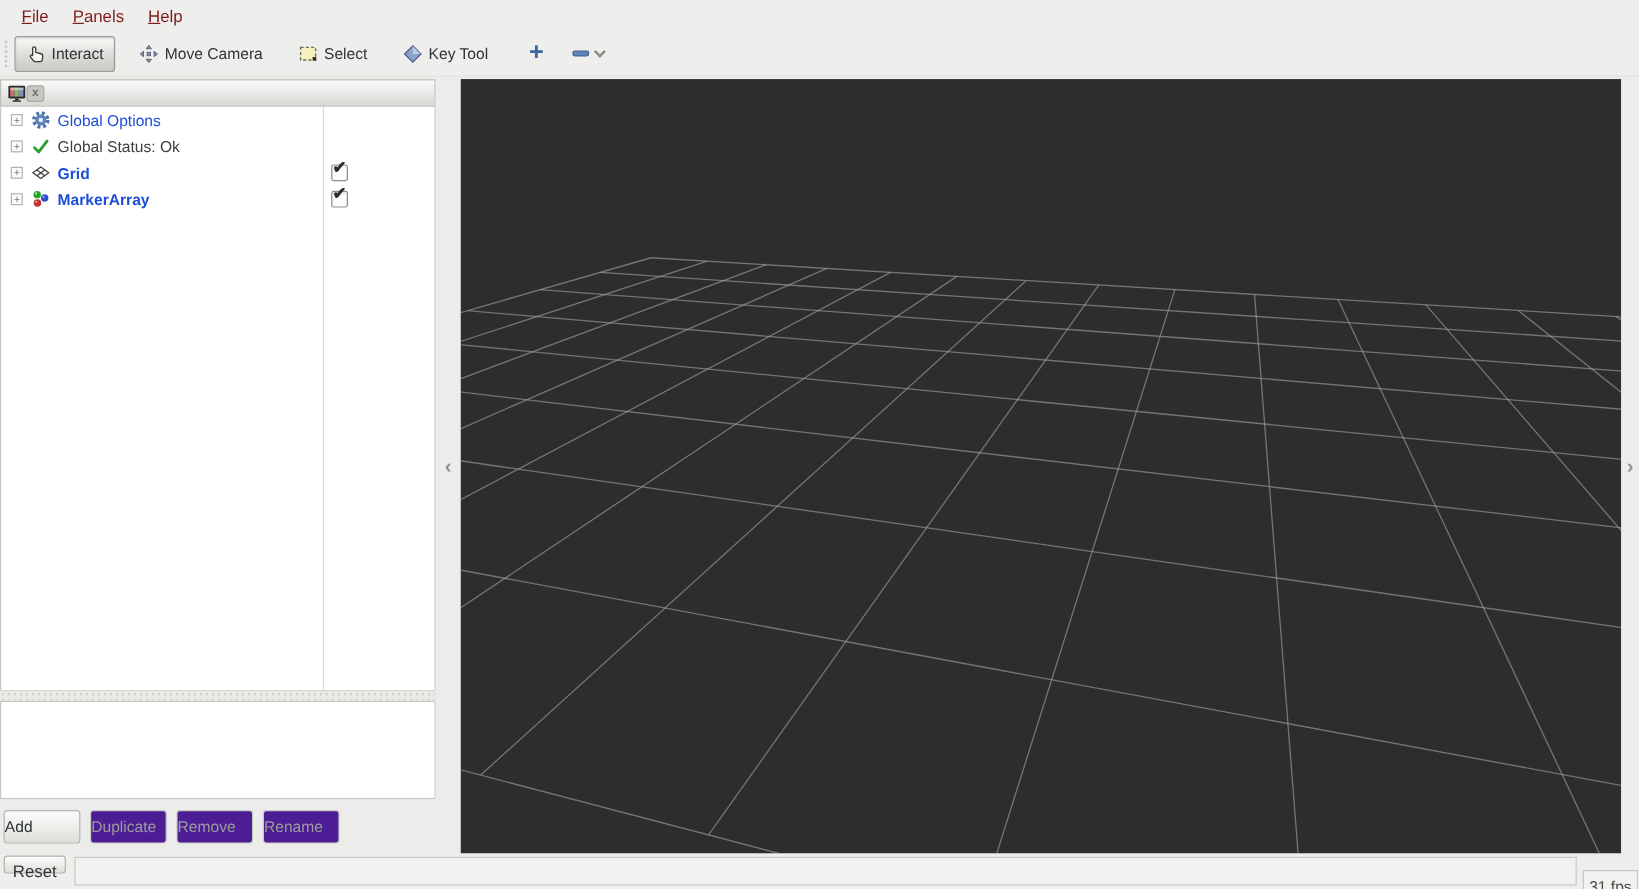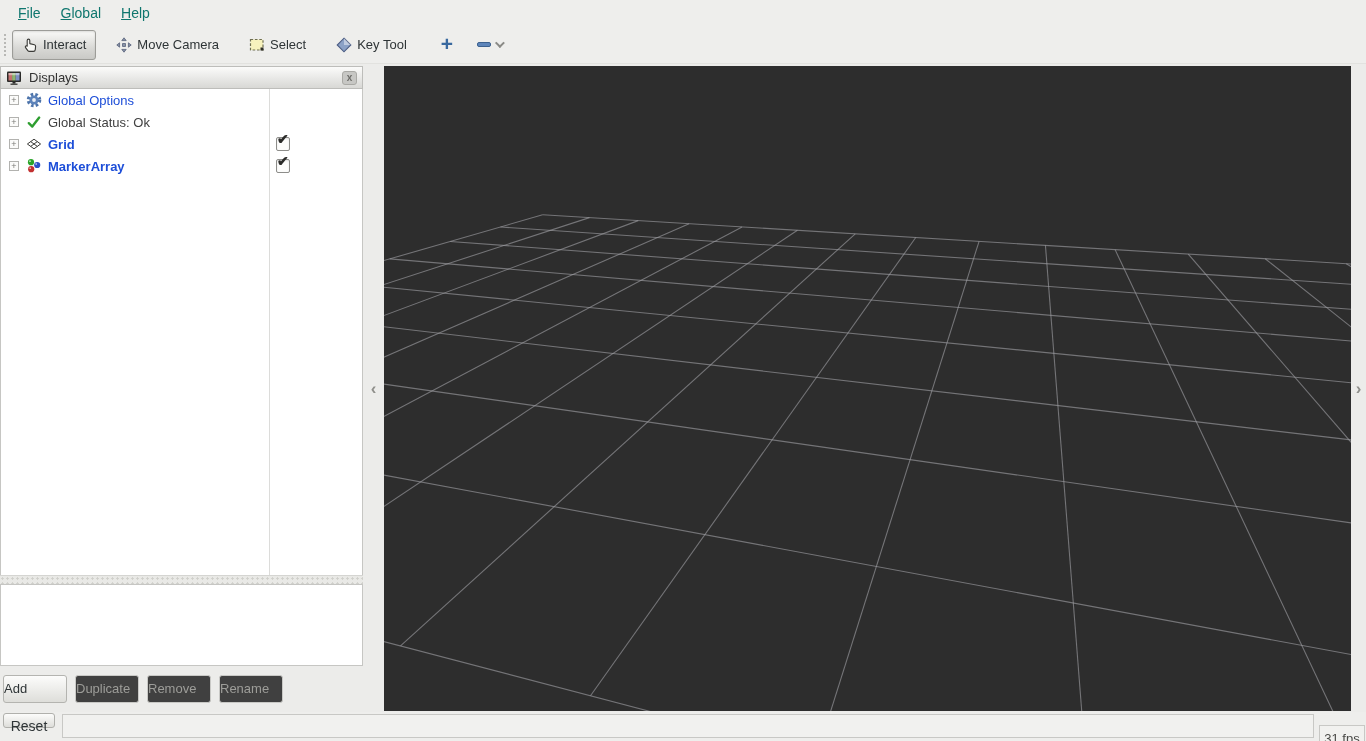"File" .menu-item { color: #0f766e -> #7f1d1d }
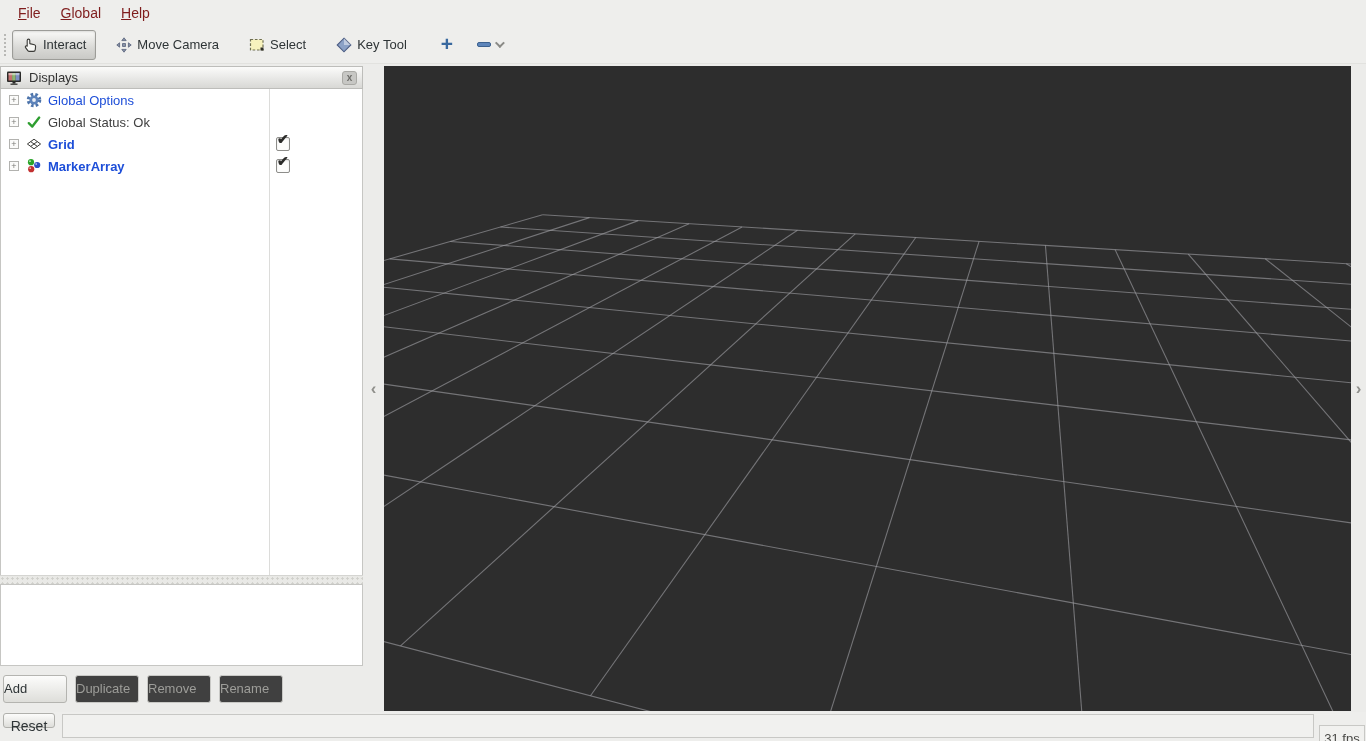"Global" span.menu-item { text: Global -> Panels }
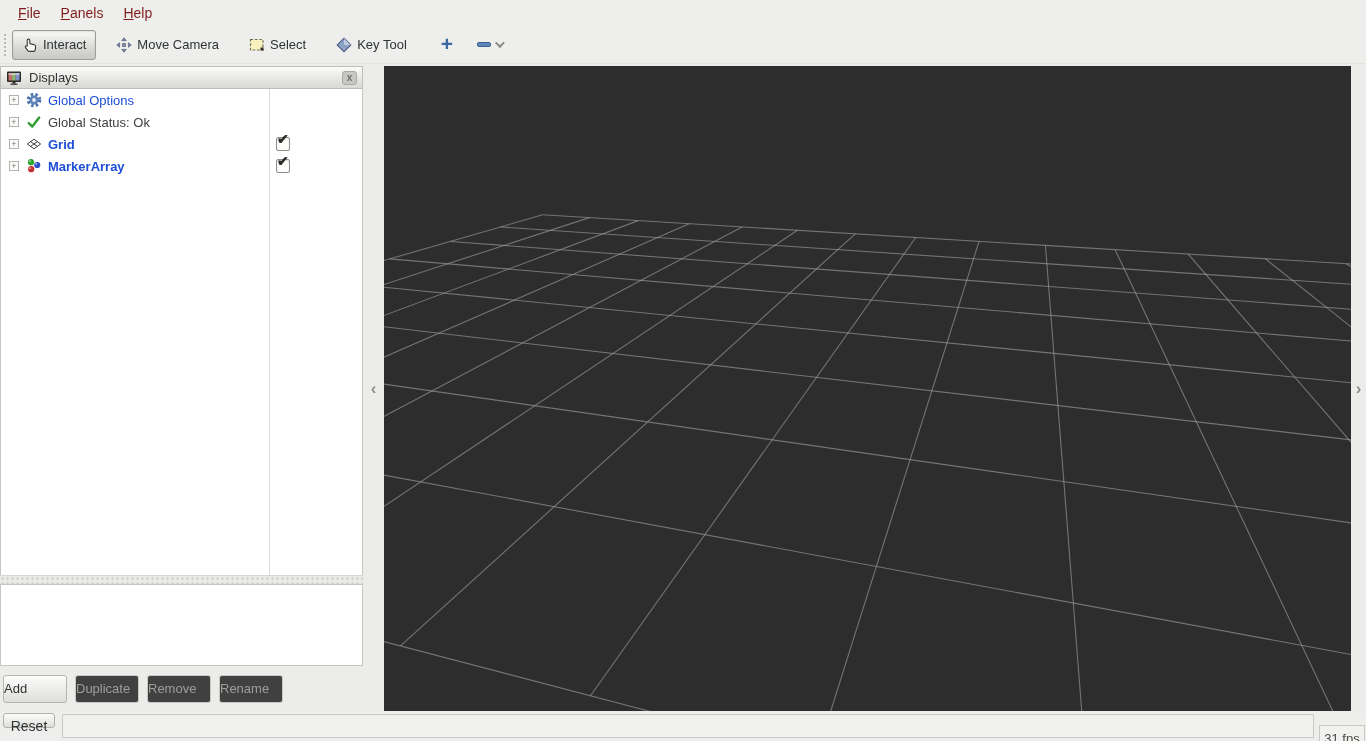"Displays" span.panel-title { html: <span>Displays</span> -> none }
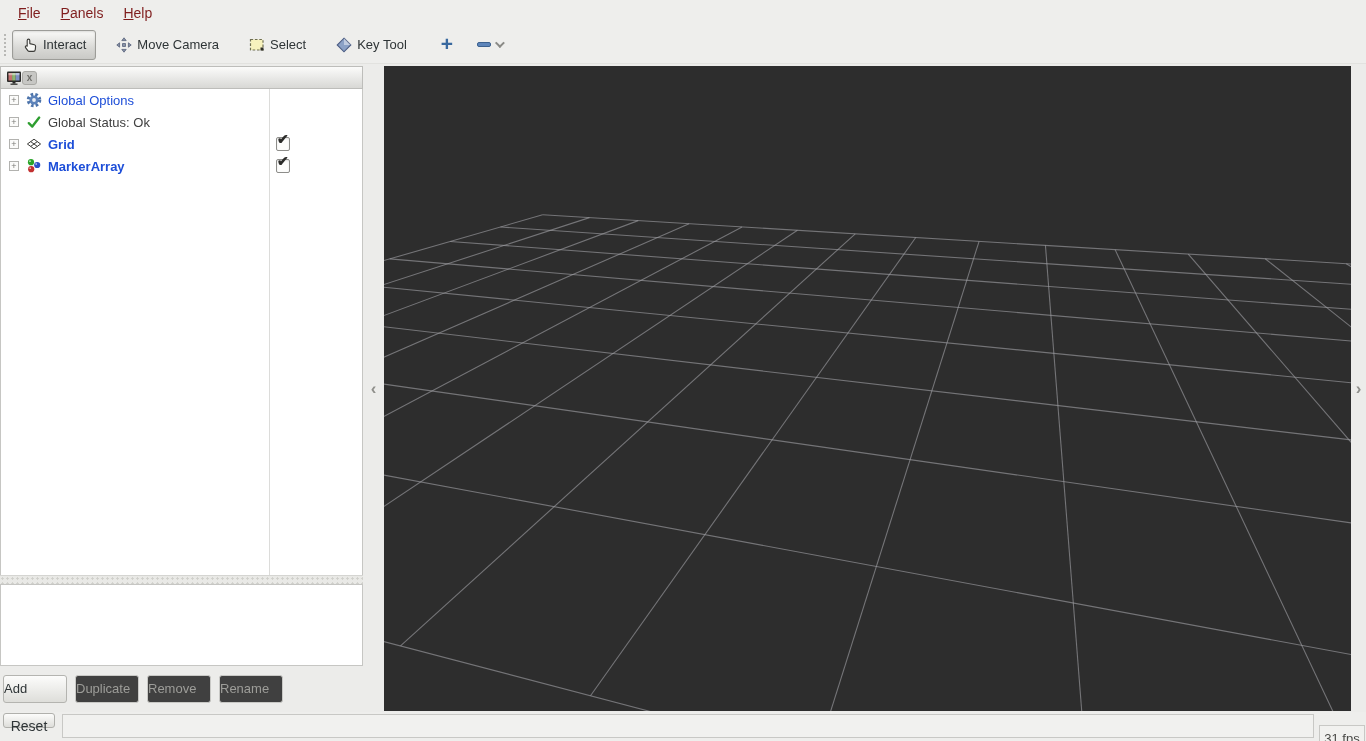"Duplicate" .btn.disabled { background: #404040 -> #4c1d95 }
